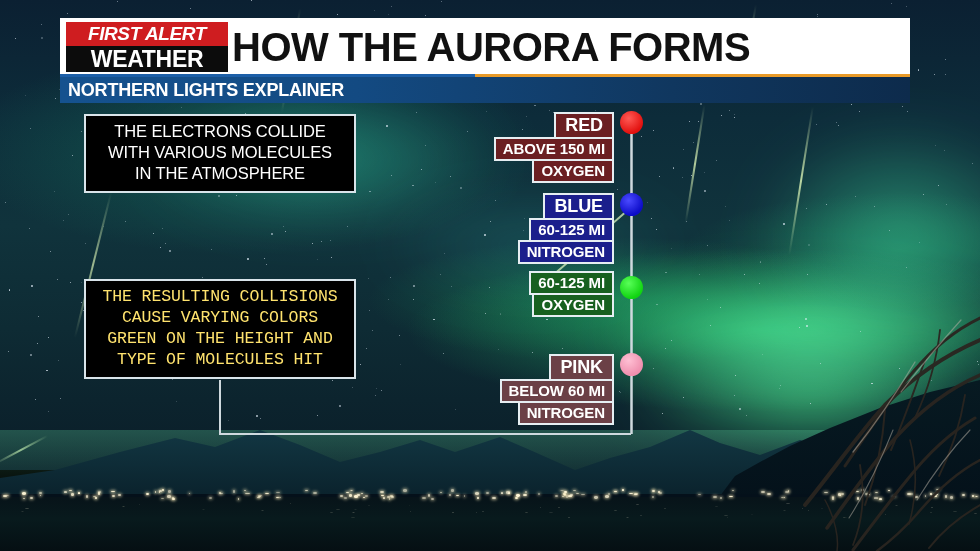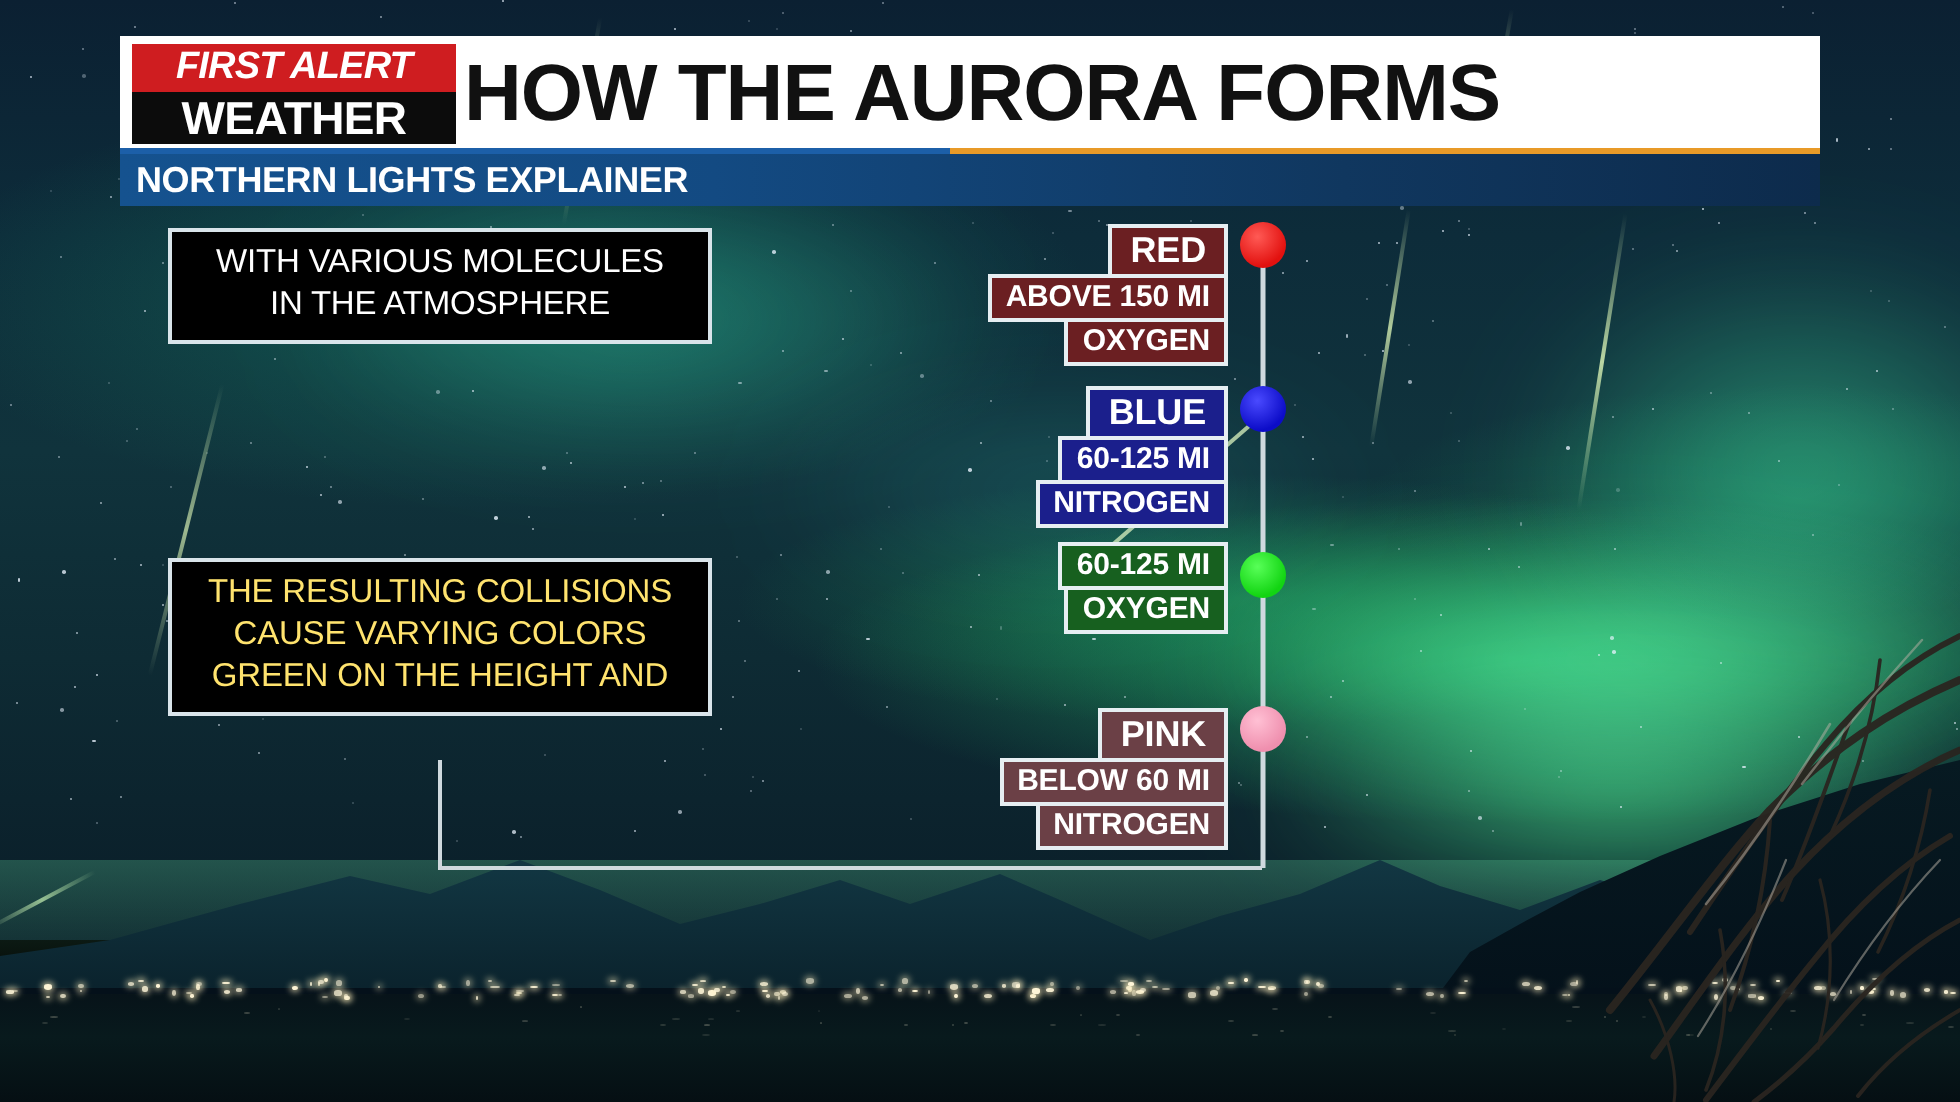"THE ELECTRONS COLLIDE" div.callout-line { html: none -> <div>THE ELECTRONS COLLIDE</div> }
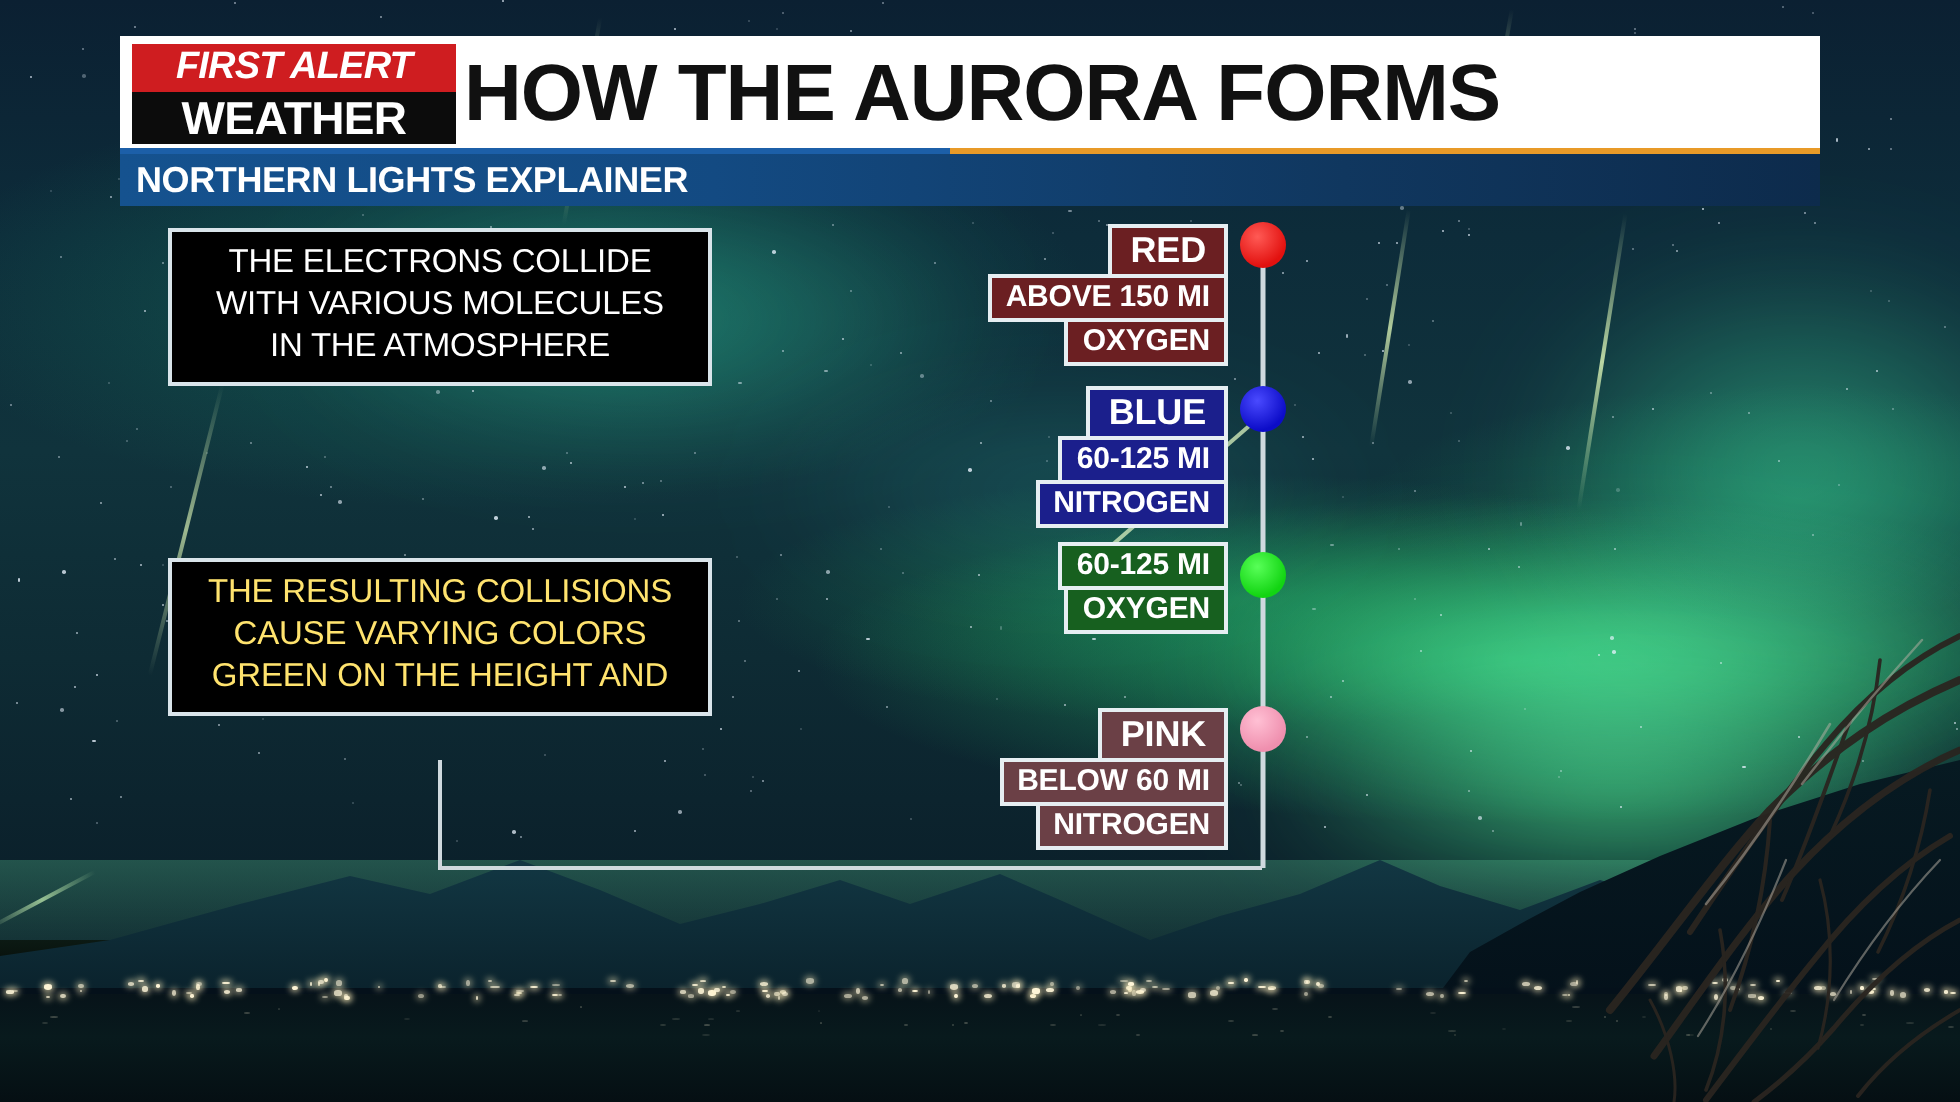"THE RESULTING COLLISIONS" #callout-collisions { font-family: none -> Liberation Mono, monospace }
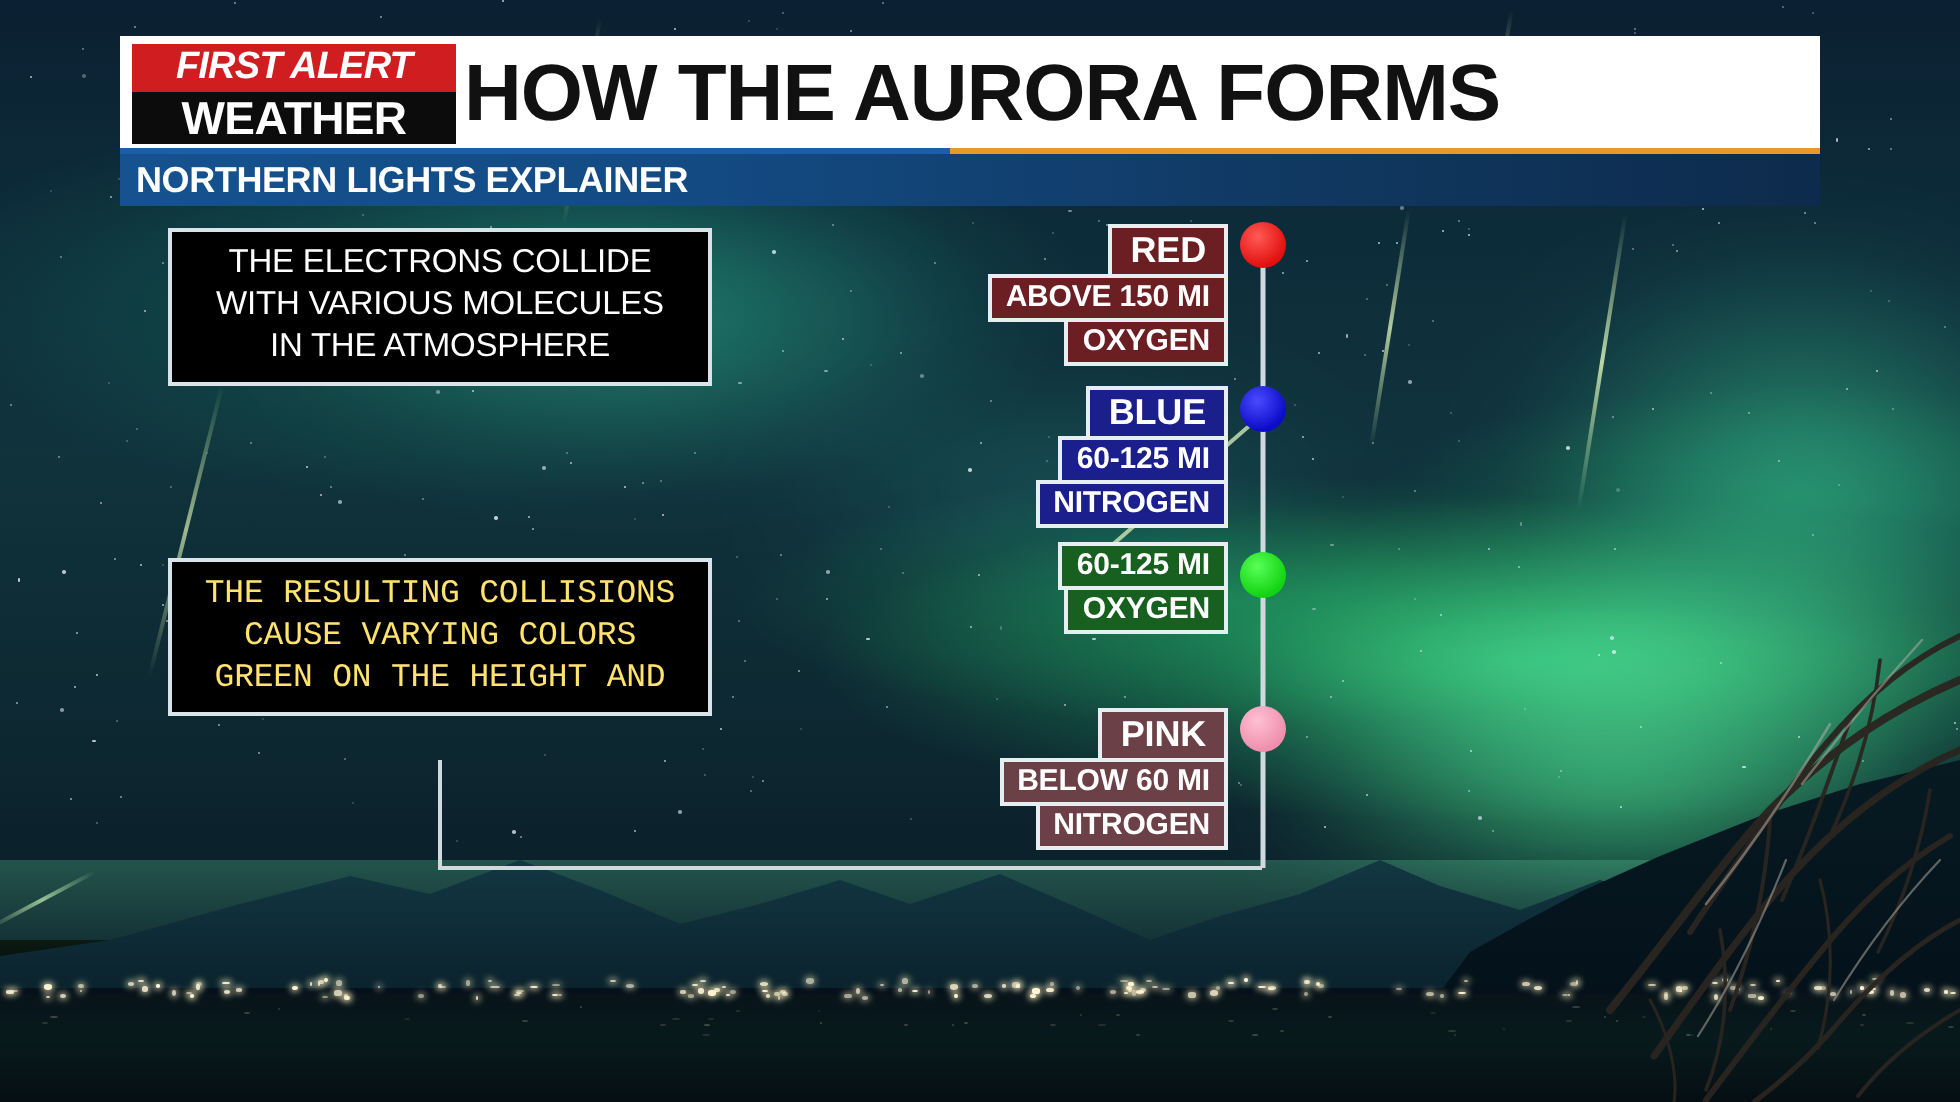"TYPE OF MOLECULES HIT" div.callout-line { html: none -> <div>TYPE OF MOLECULES HIT</div> }
